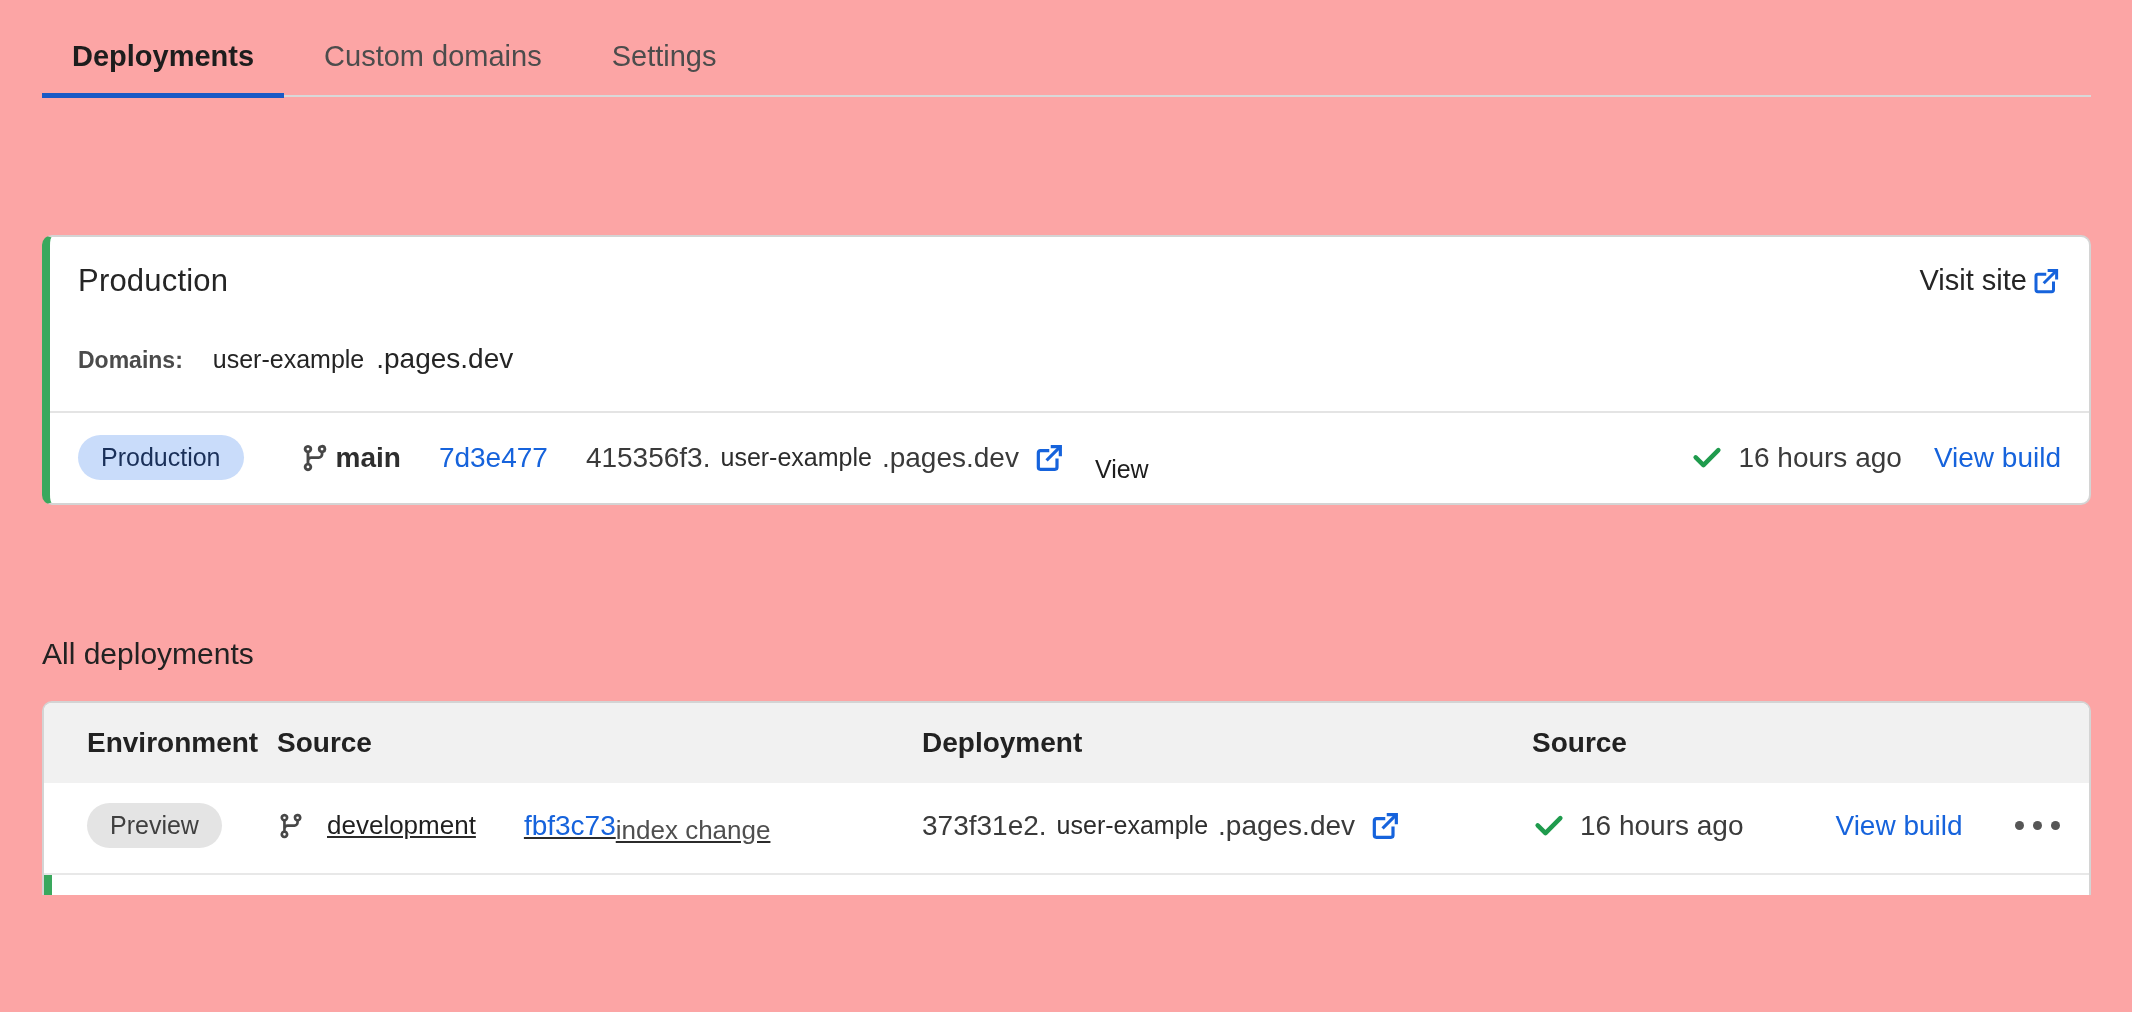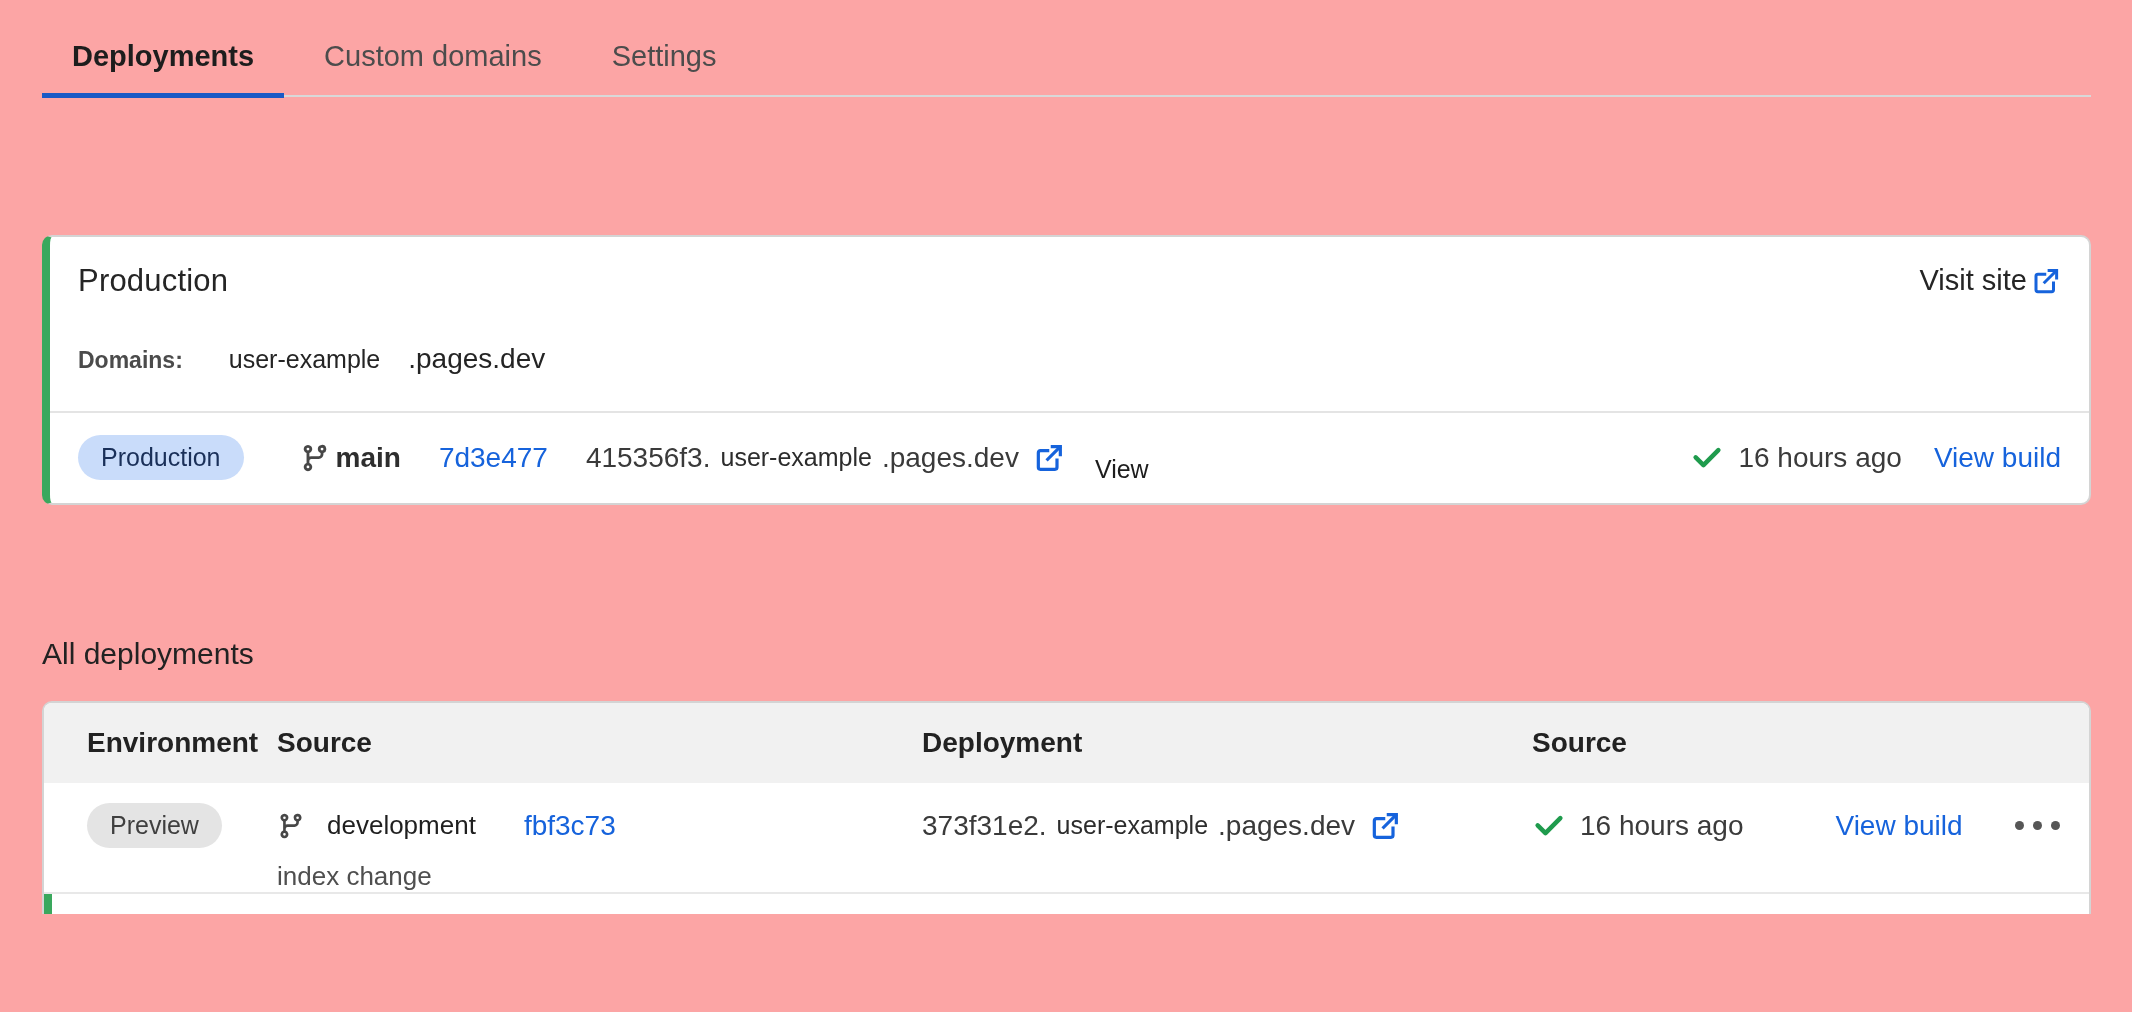"Domains:" .domains-row { gap: 16px -> none }
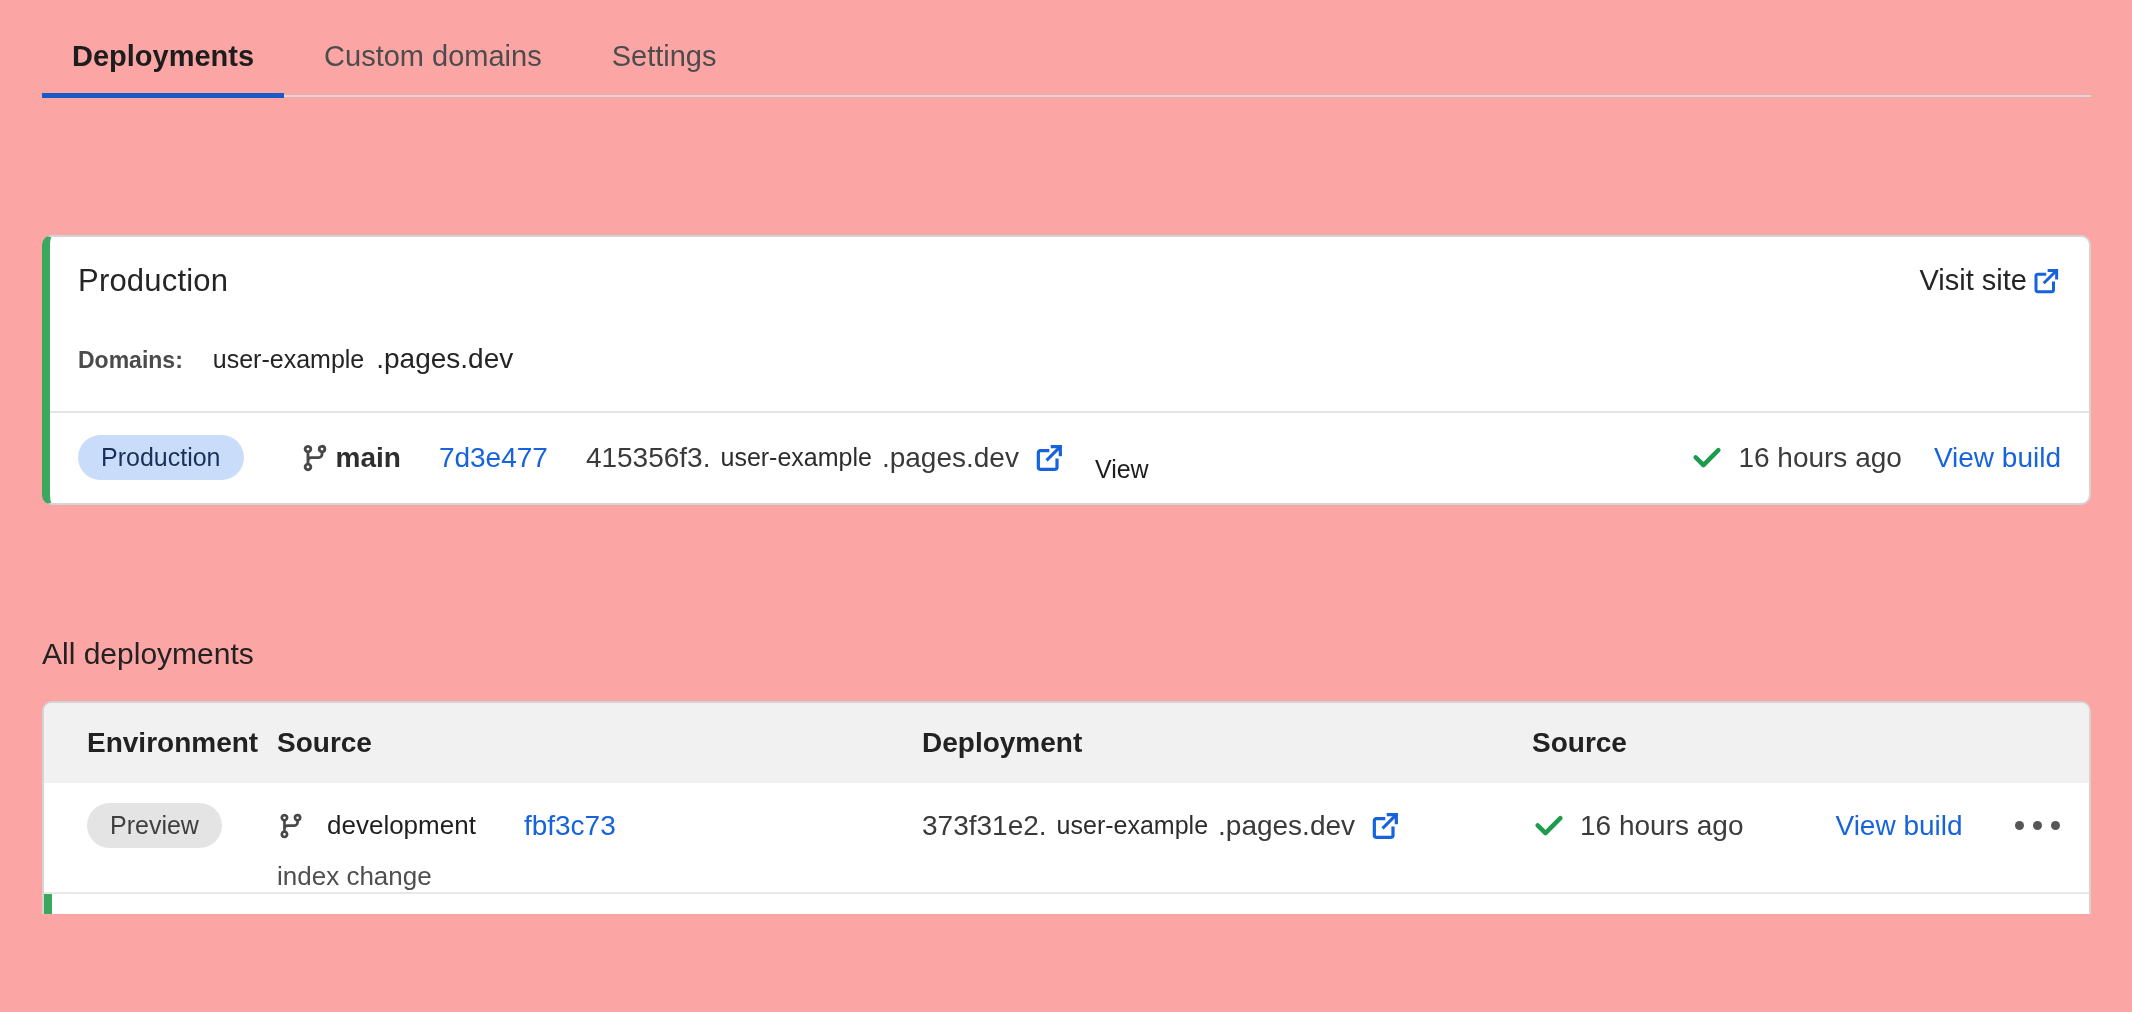"Preview" .t-row { padding-bottom: none -> 24px }
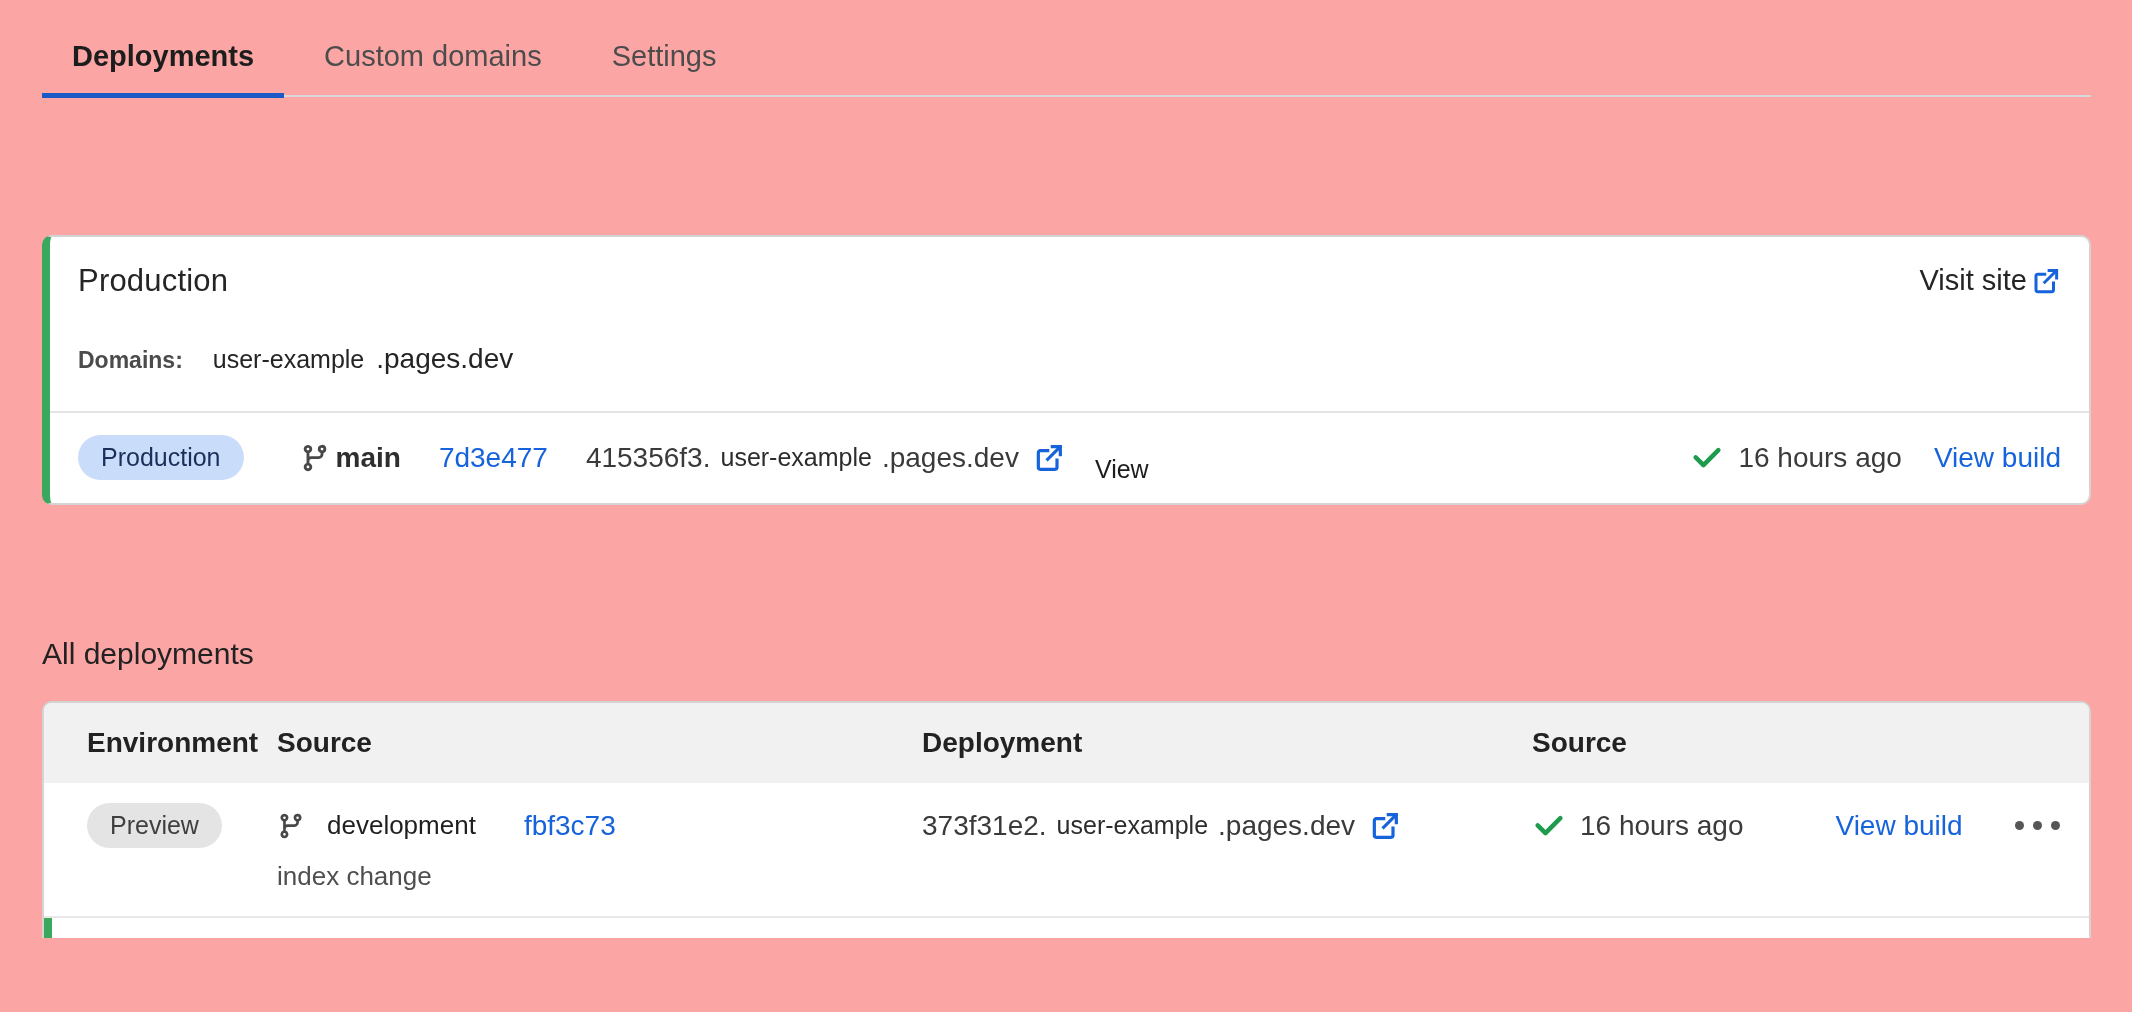"development" .source-cell { flex-direction: column -> row; text-decoration: none -> underline }
